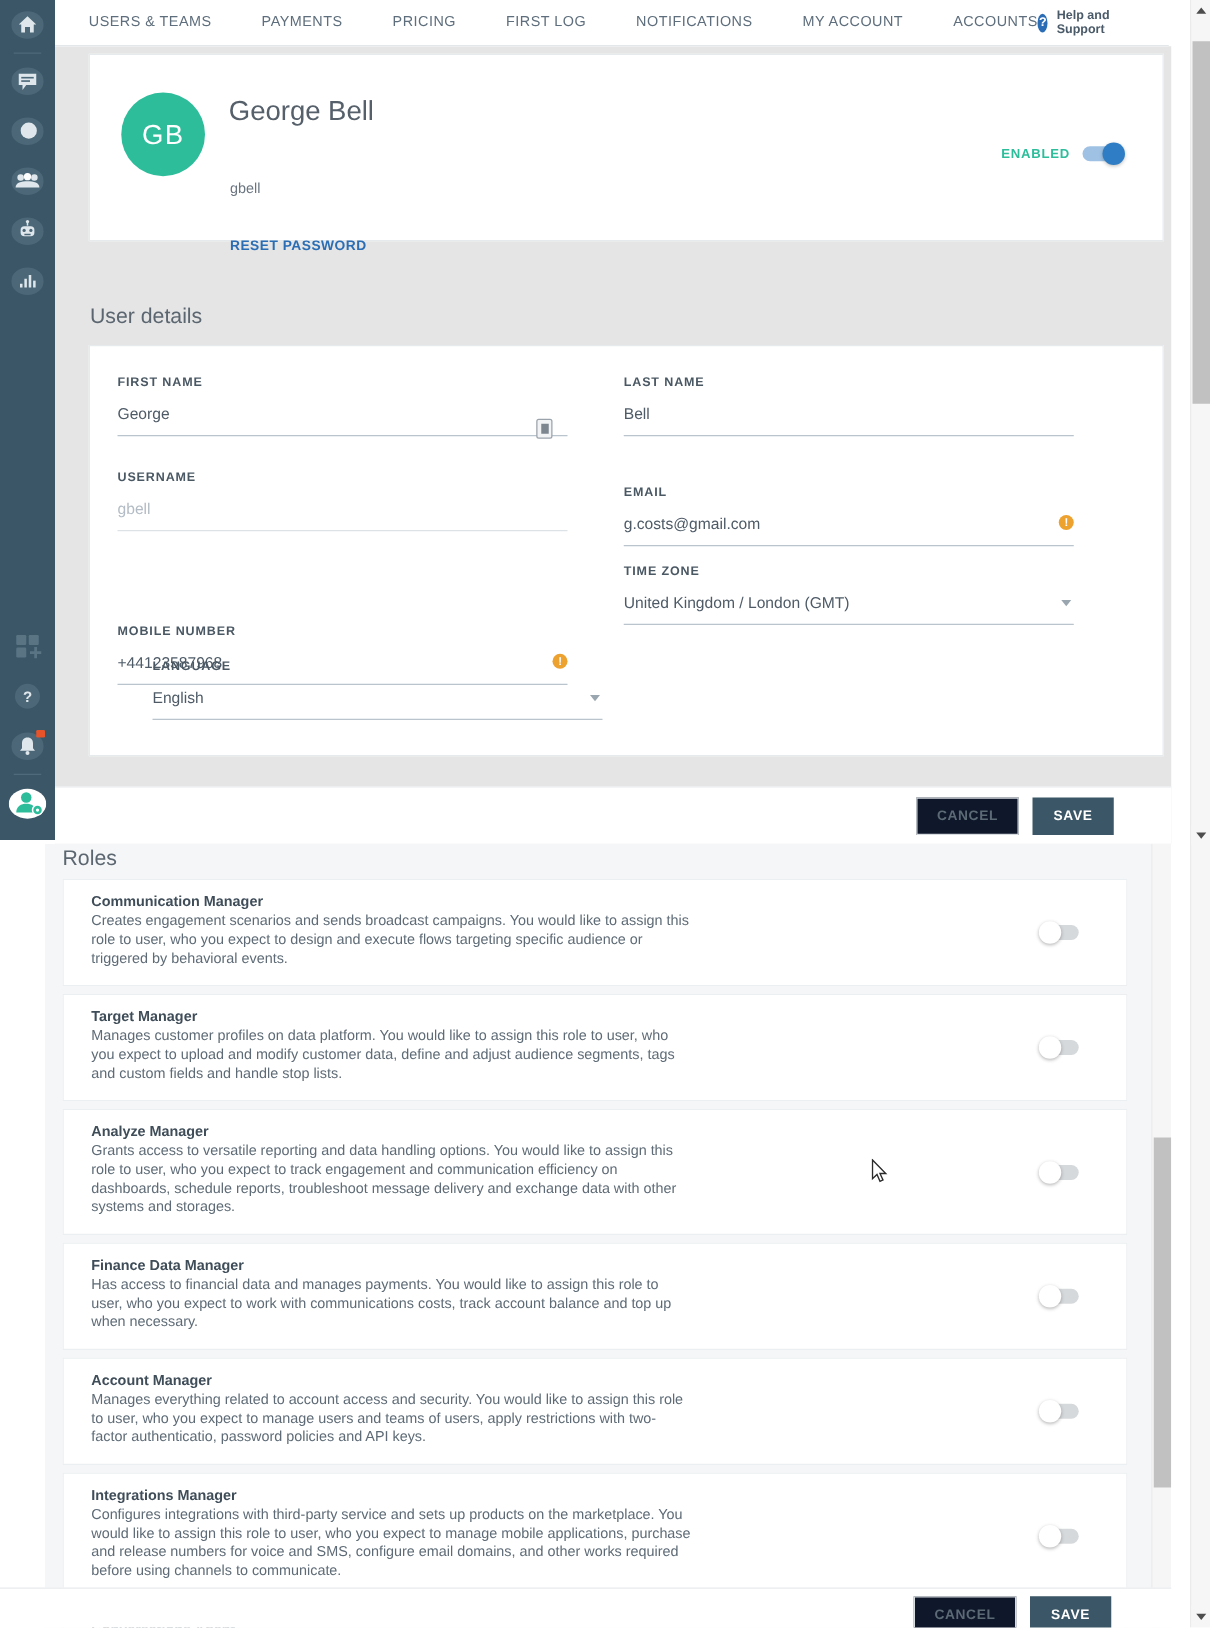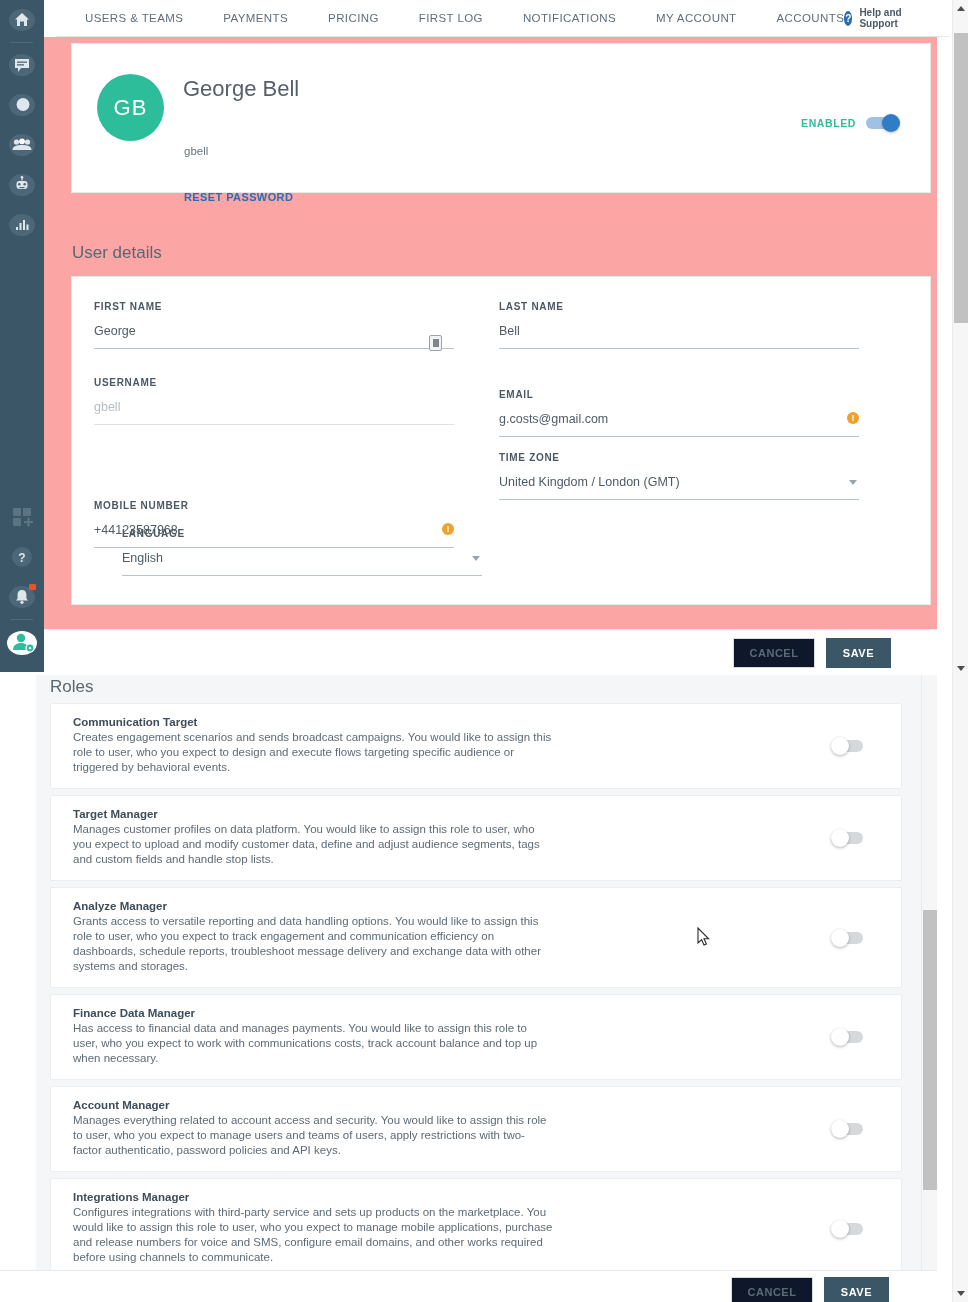"USERS & TEAMS" .topnav { left: 56px -> 42px }
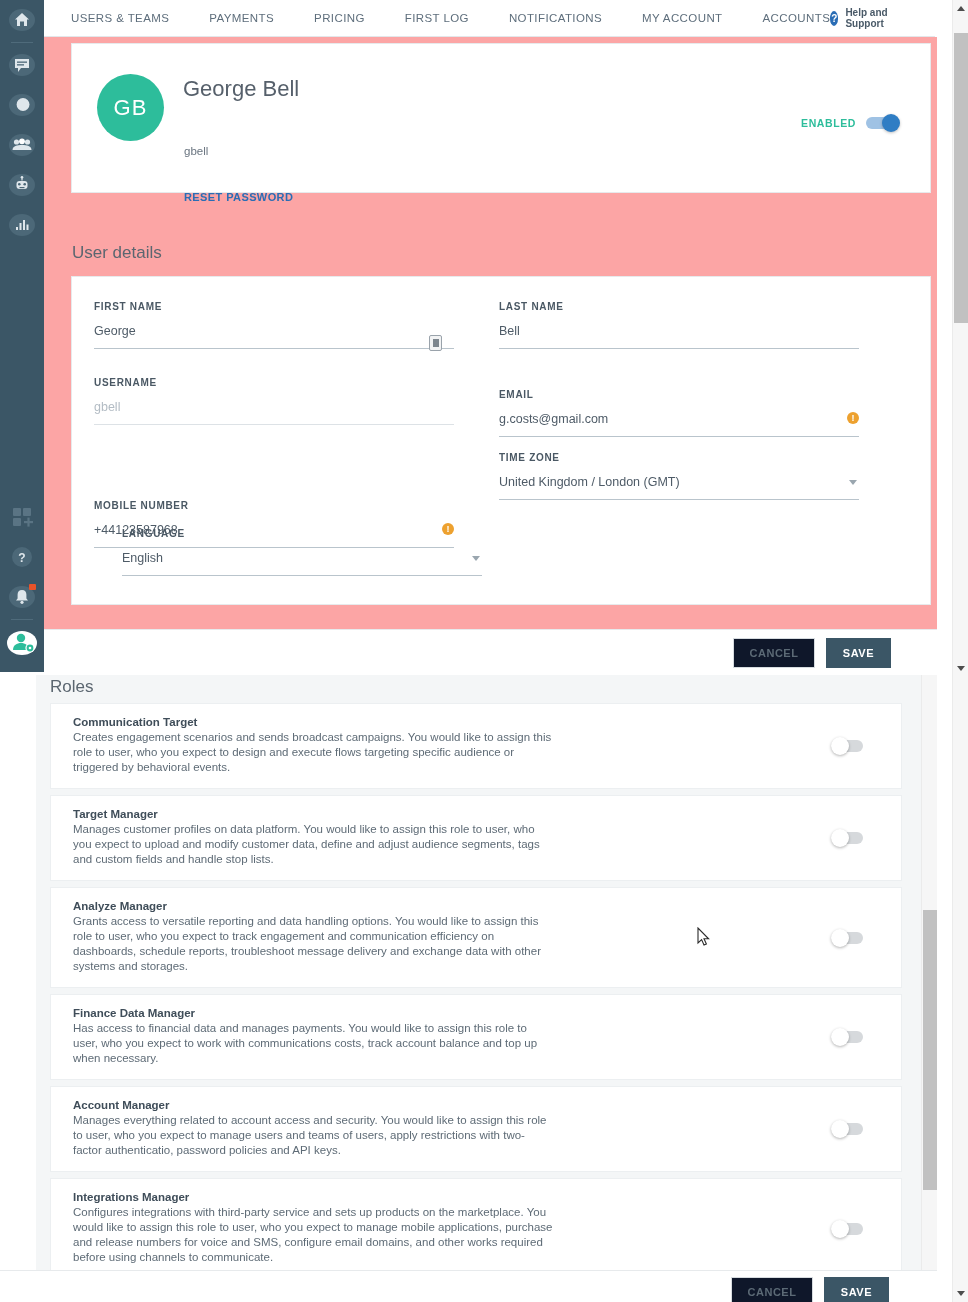"GB" .pane-top { background: #fca5a5 -> #e5e5e5 }
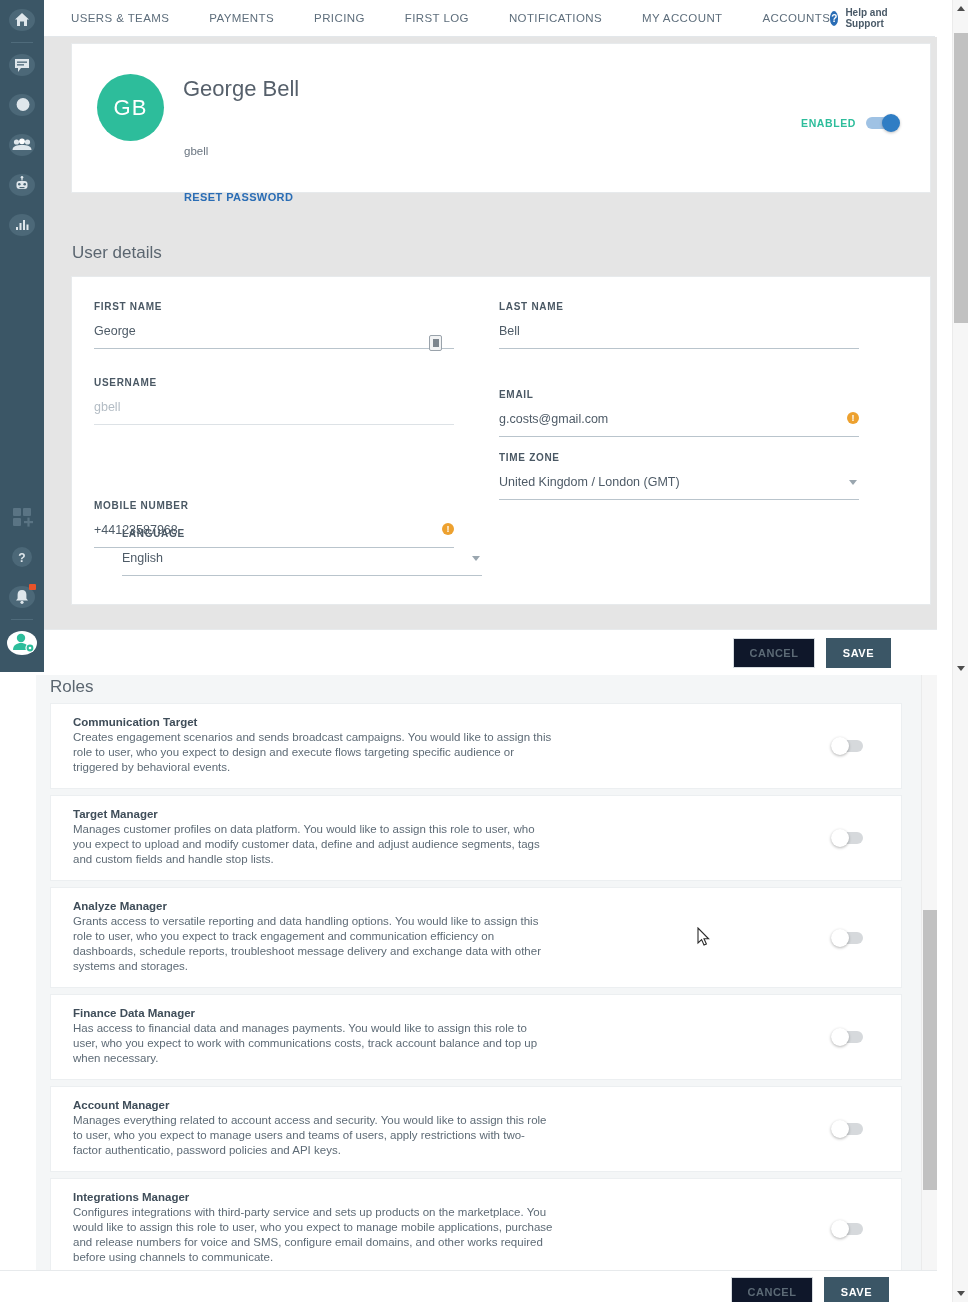"Communication Target" div.role-name { text: Target -> Manager }
